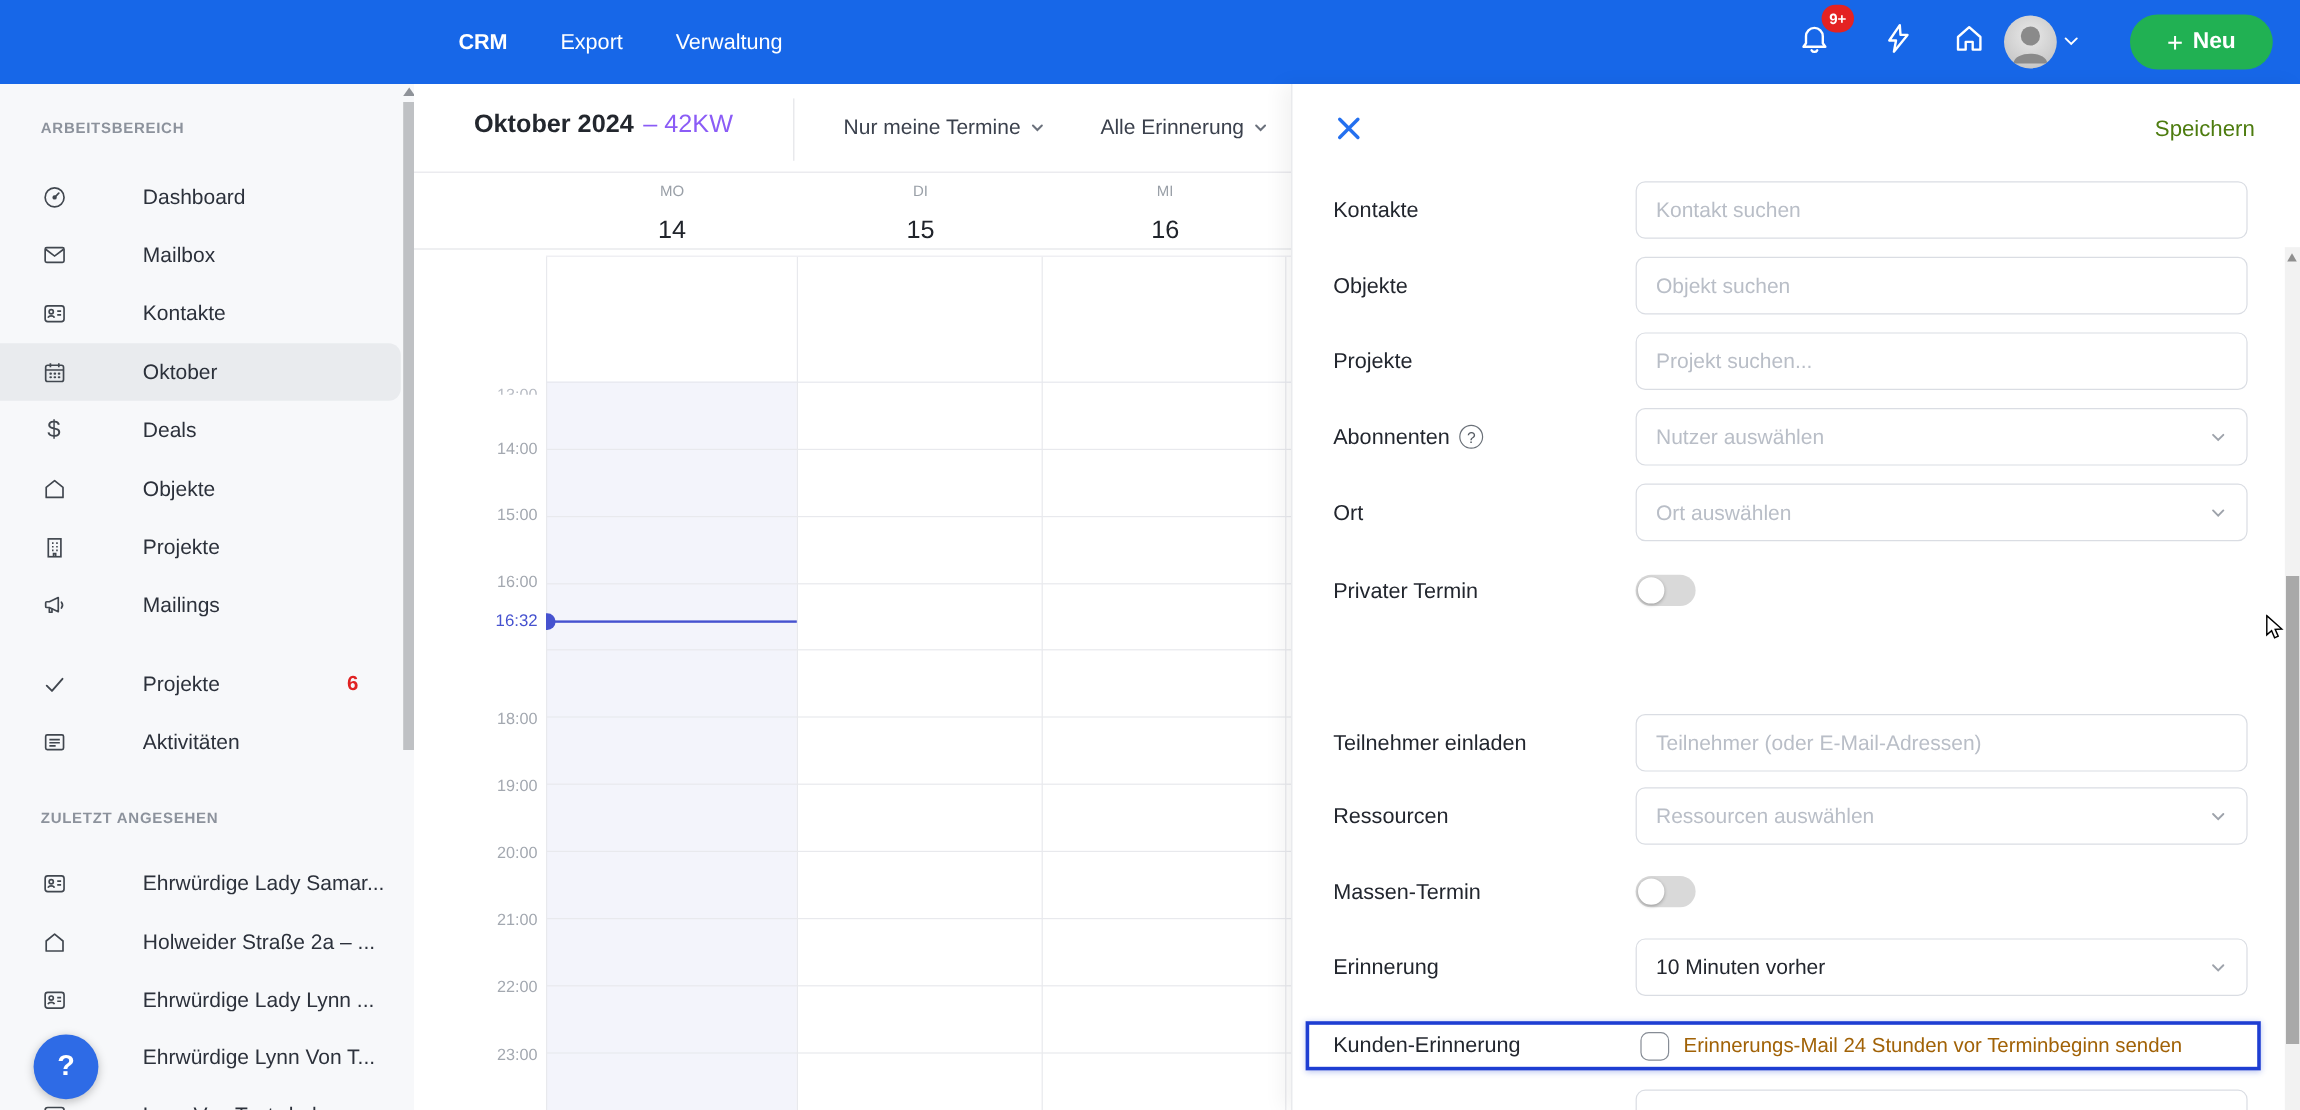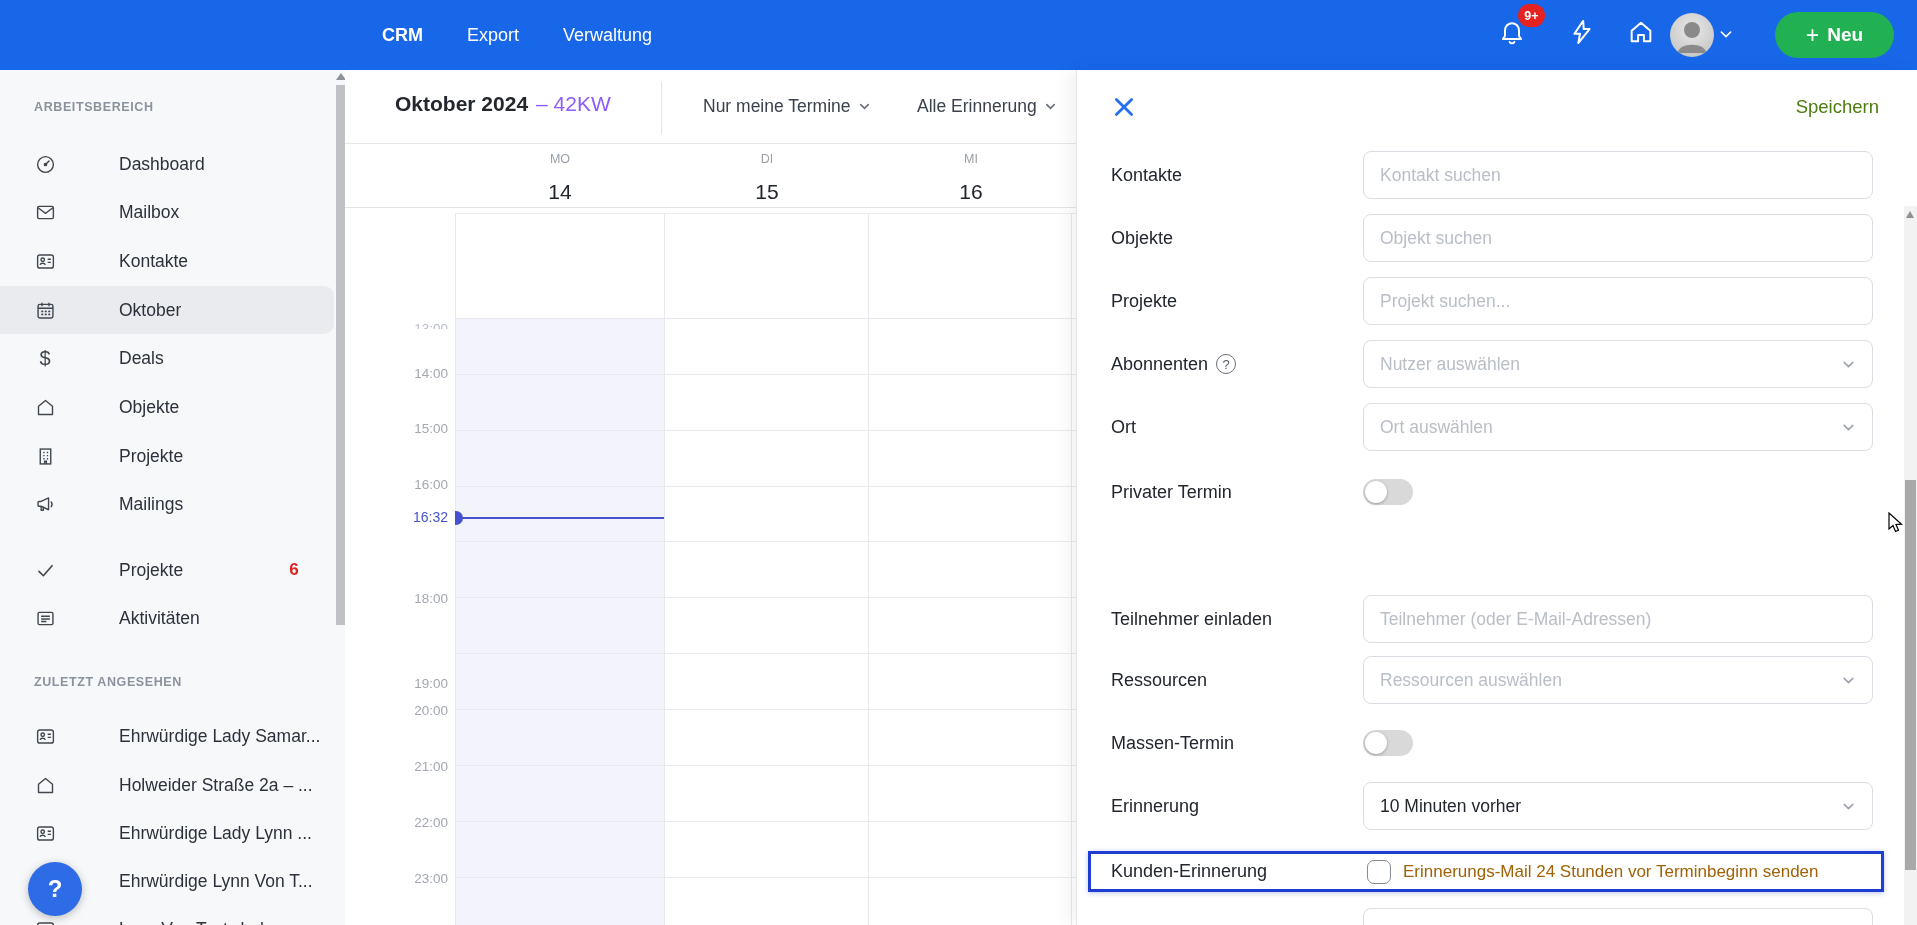"19:00" div.tlabel { top: 606px -> 577px }
